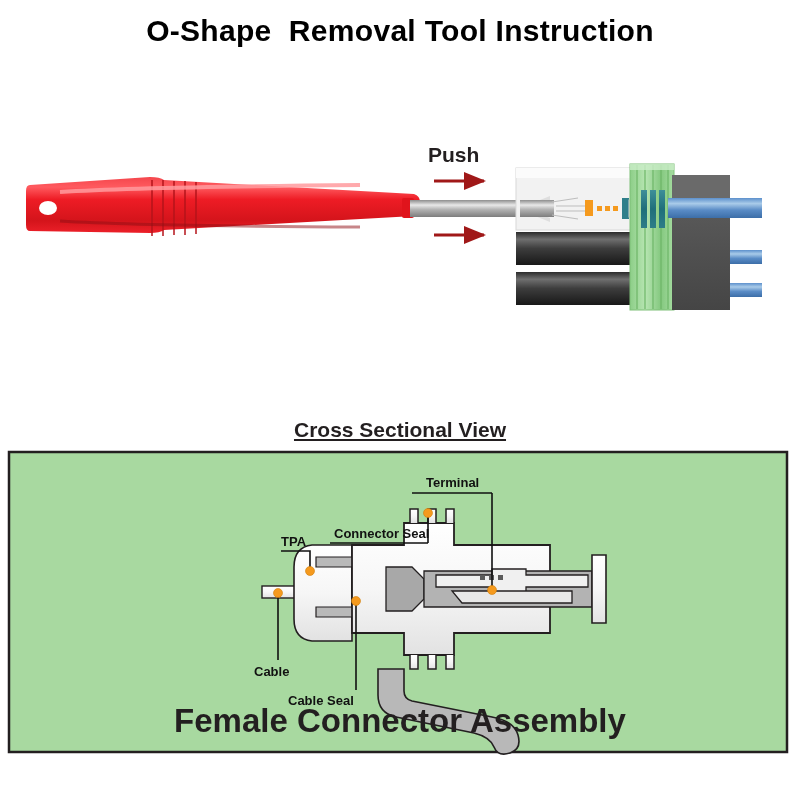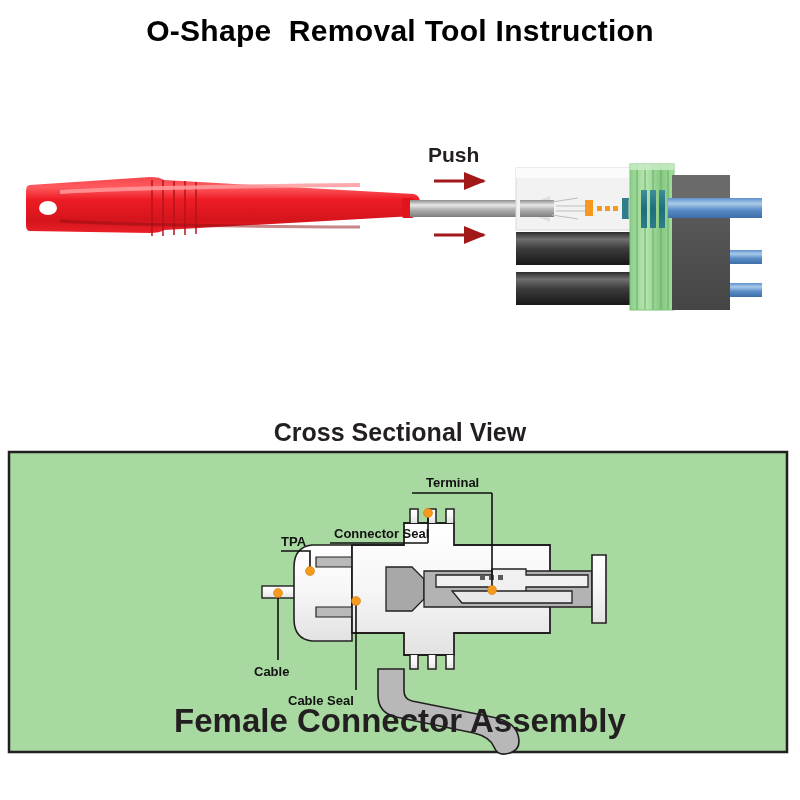"Cross Sectional View" #cross-title { font-size: 25px -> 21px; text-decoration: none -> underline }
